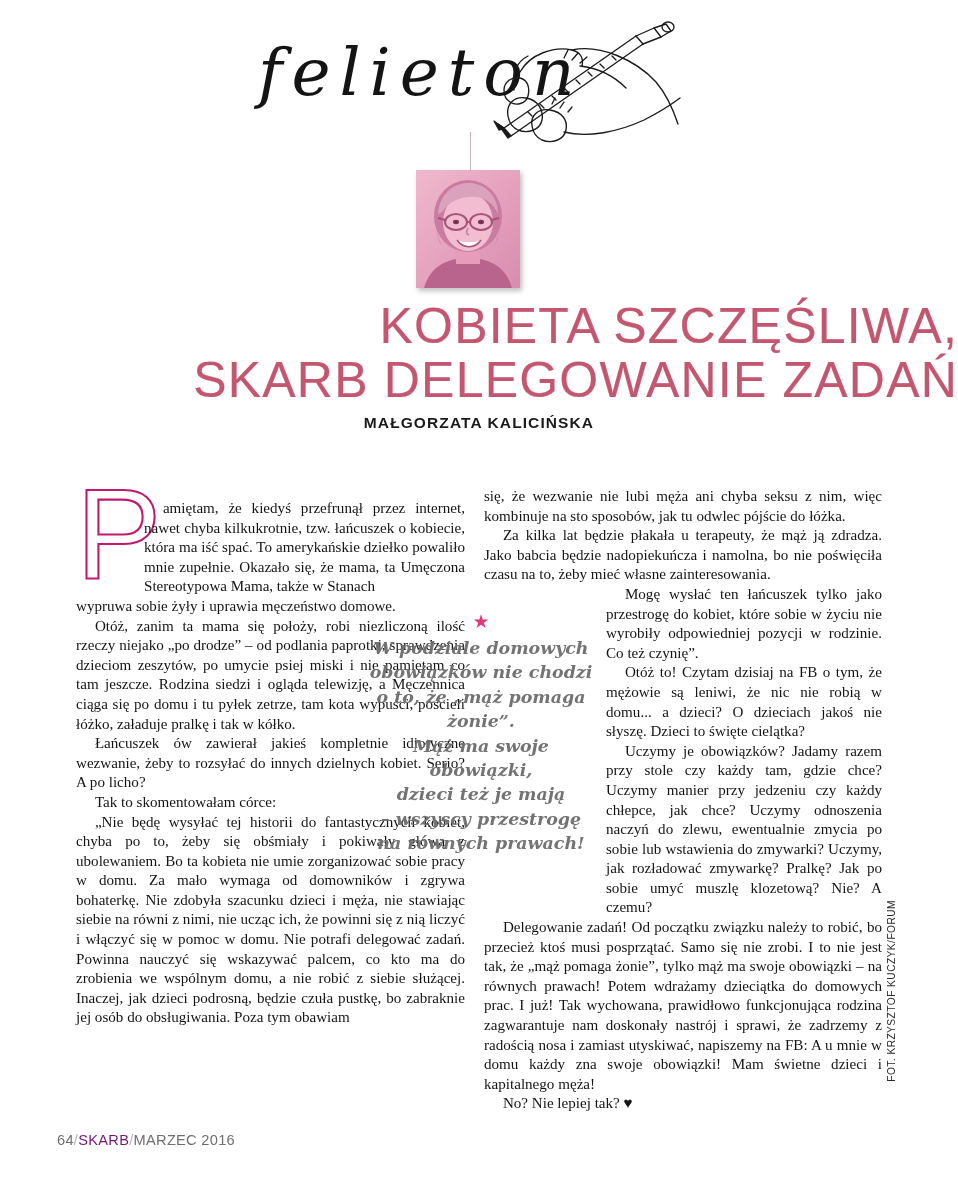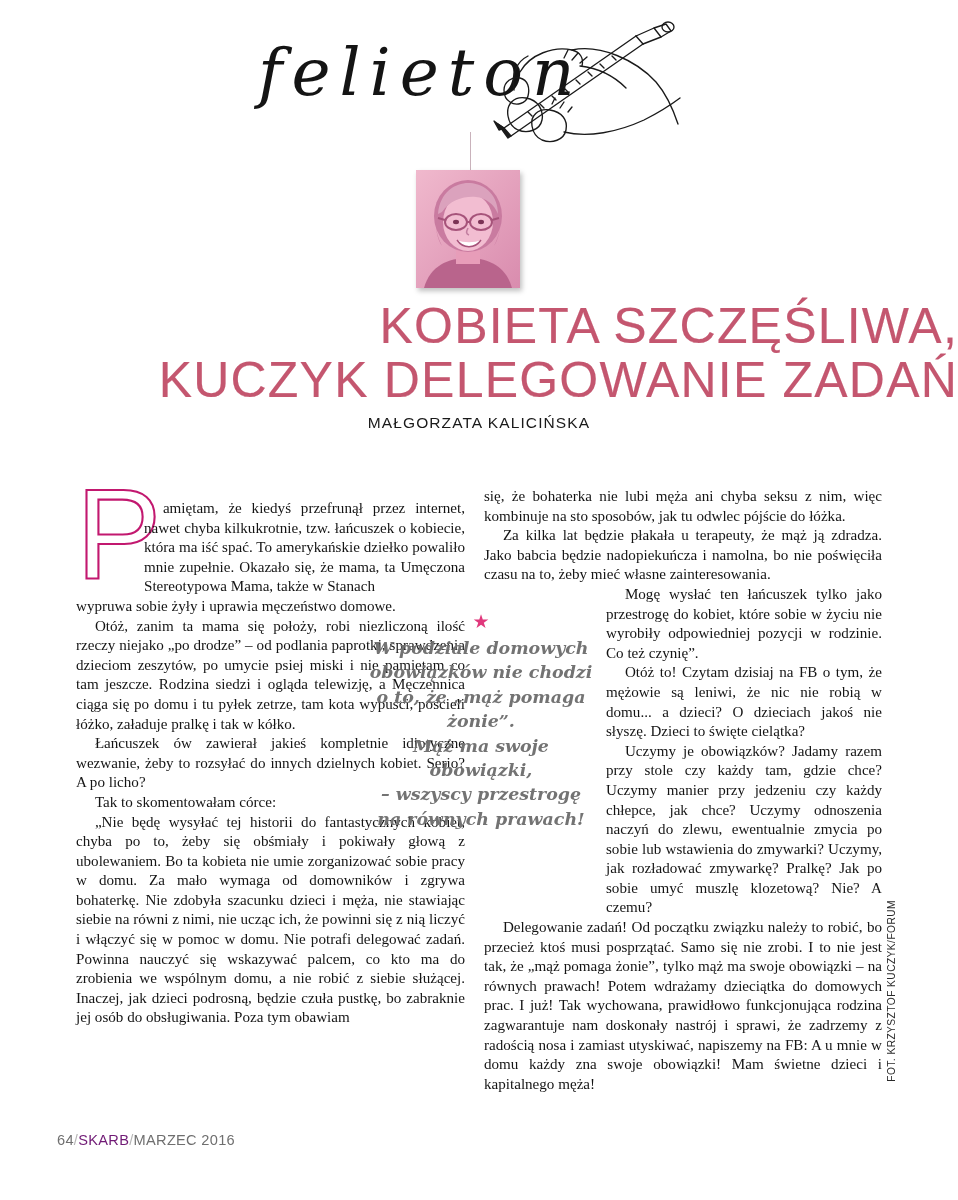"KUCZYK DELEGOWANIE ZADAŃ" div.title-line { text: KUCZYK -> SKARB }
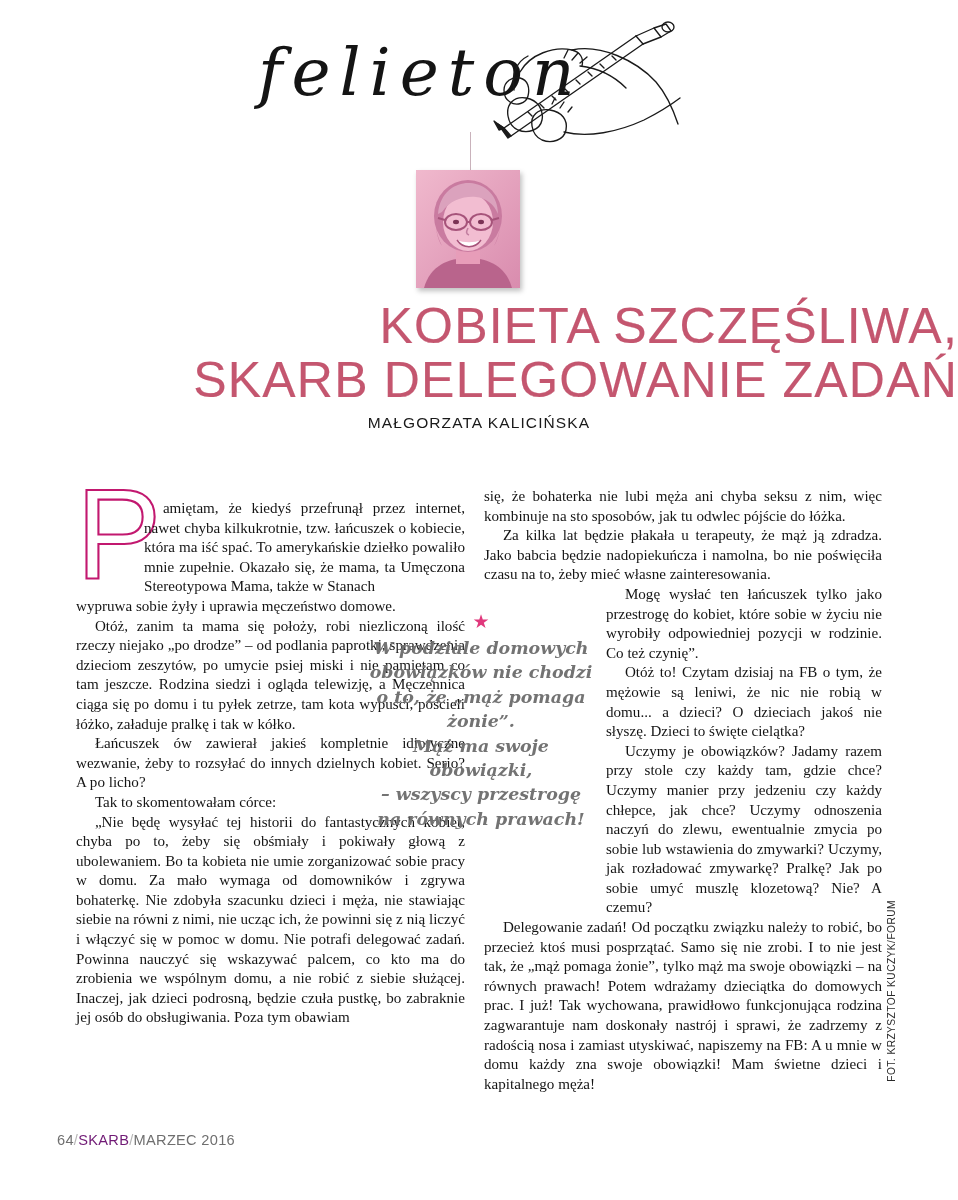"MAŁGORZATA KALICIŃSKA" .byline { font-weight: 400 -> 700 }
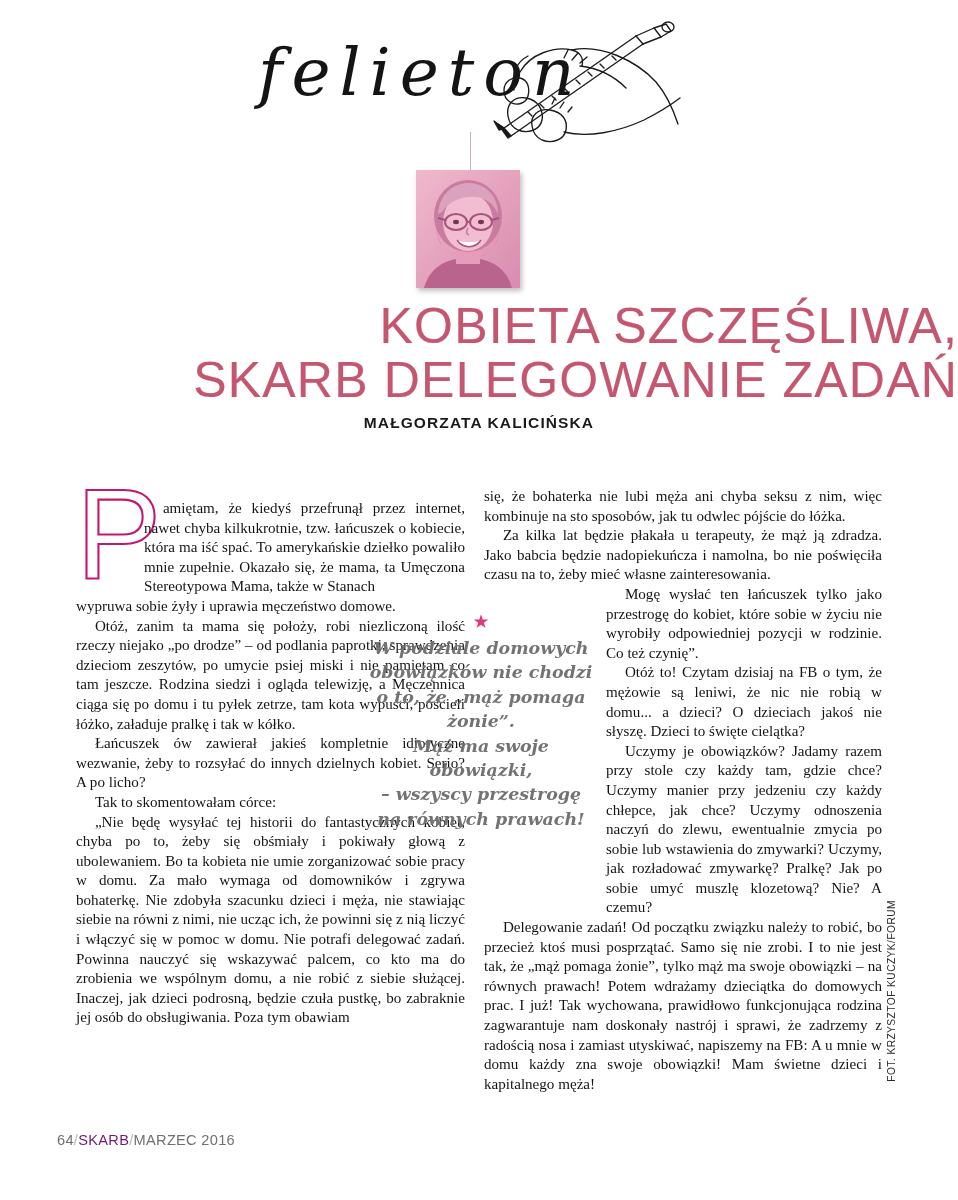"się, że bohaterka nie lubi" p.noindent { text: bohaterka -> wezwanie }
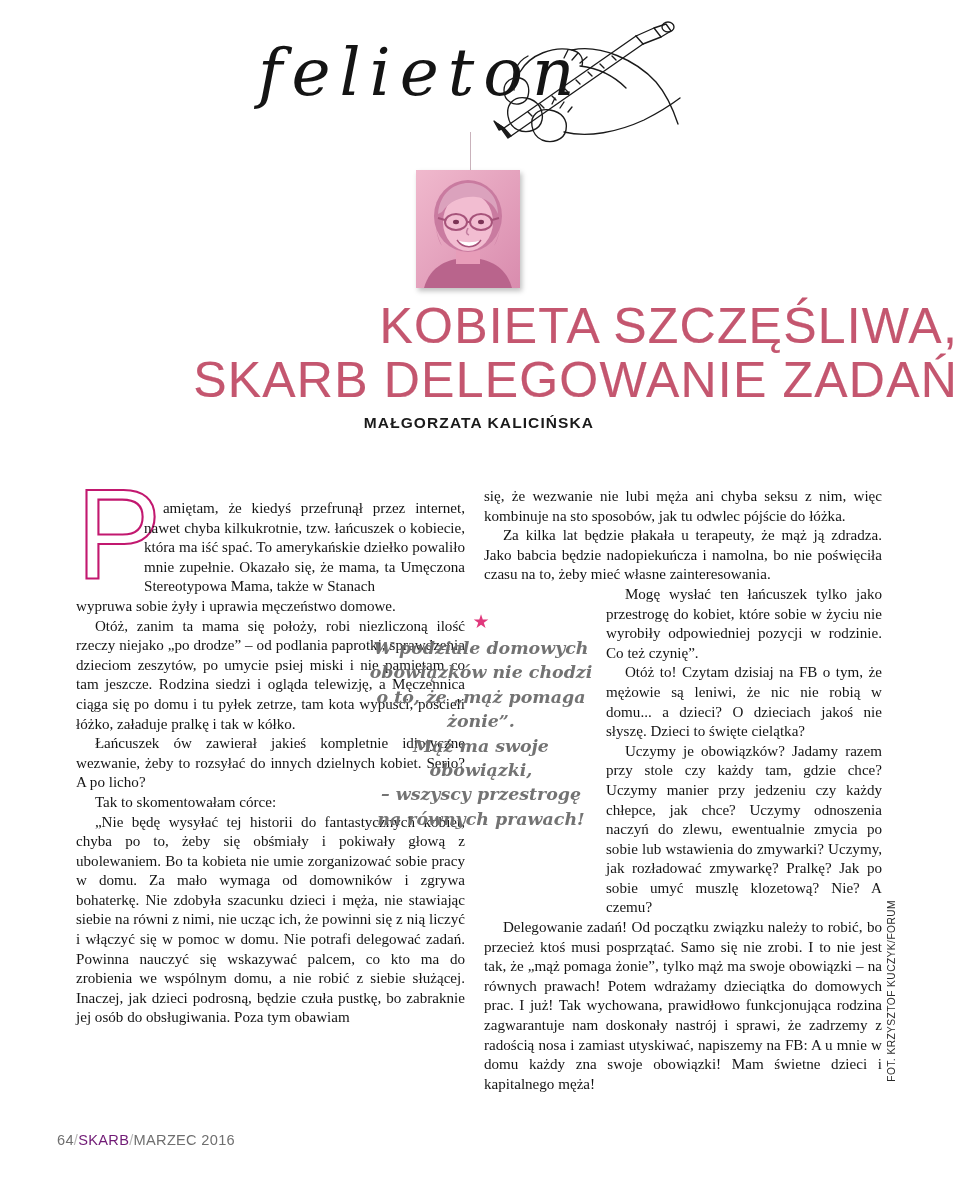"dzieci też je mają" div { html: none -> <div>dzieci też je mają</div> }
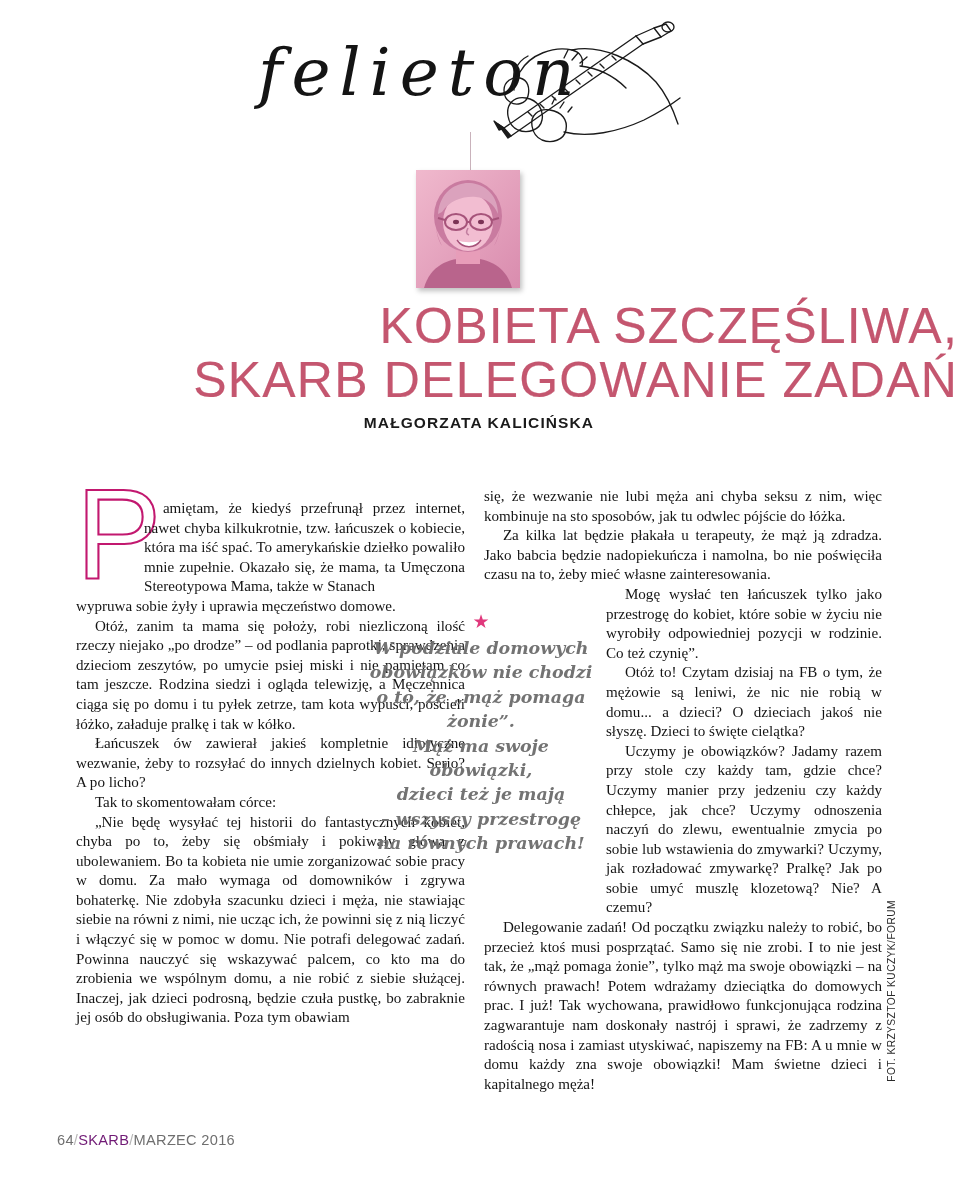"No? Nie lepiej tak? ♥" p { html: none -> <p>No? Nie lepiej tak? ♥</p> }
